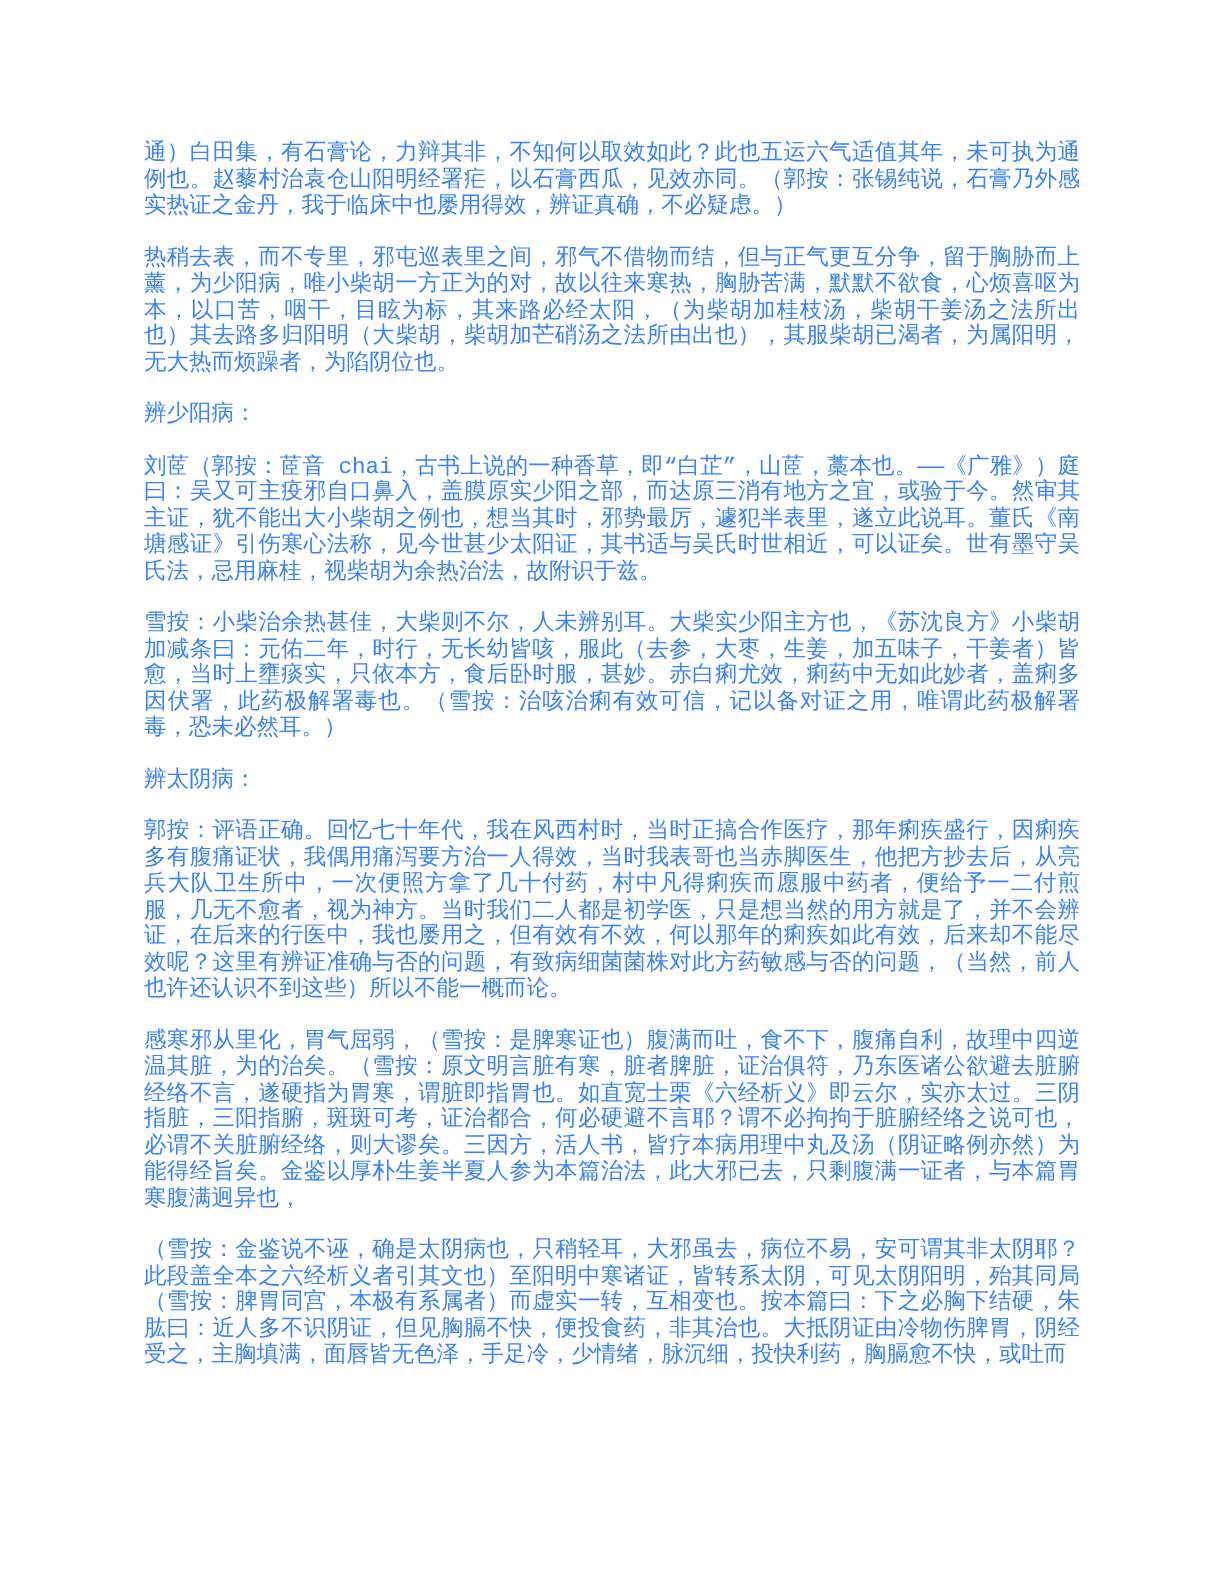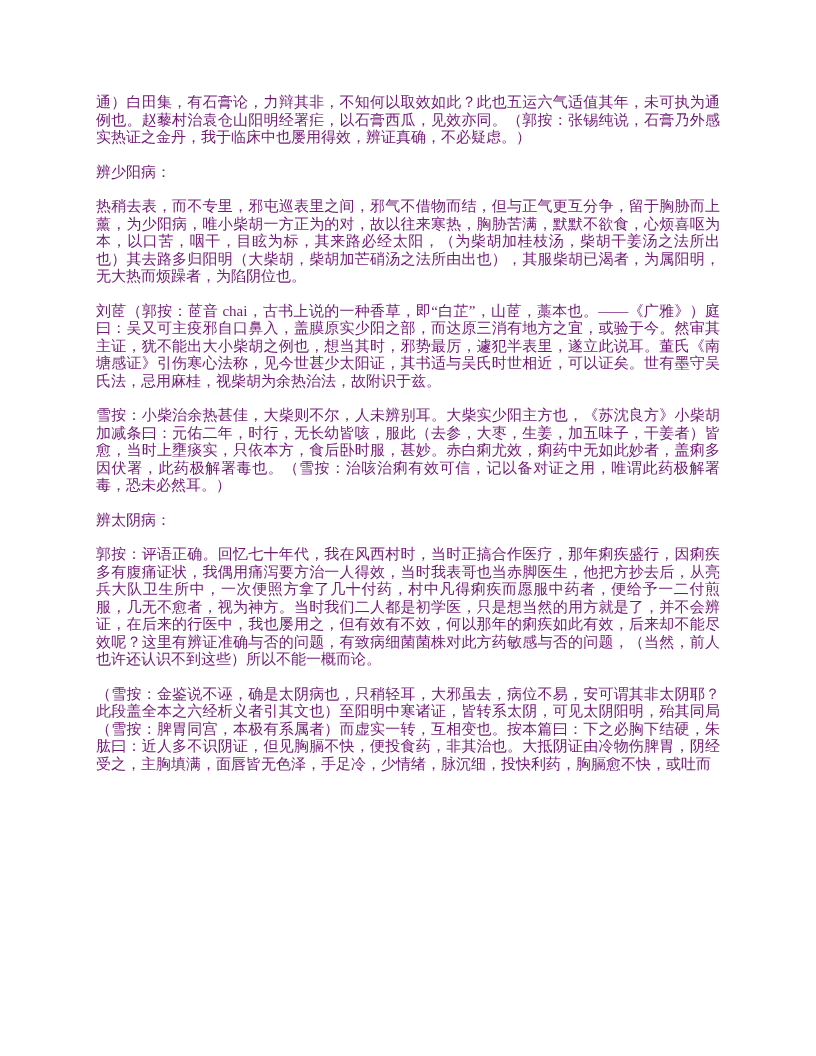"通）白田集，有石膏论，力辩其非，不知何以取效如此？此也五运六气适值其年，未可执为" .text-block { color: #701a75 -> #3b82f6; font-family: Liberation Serif, serif -> Liberation Mono, monospace }
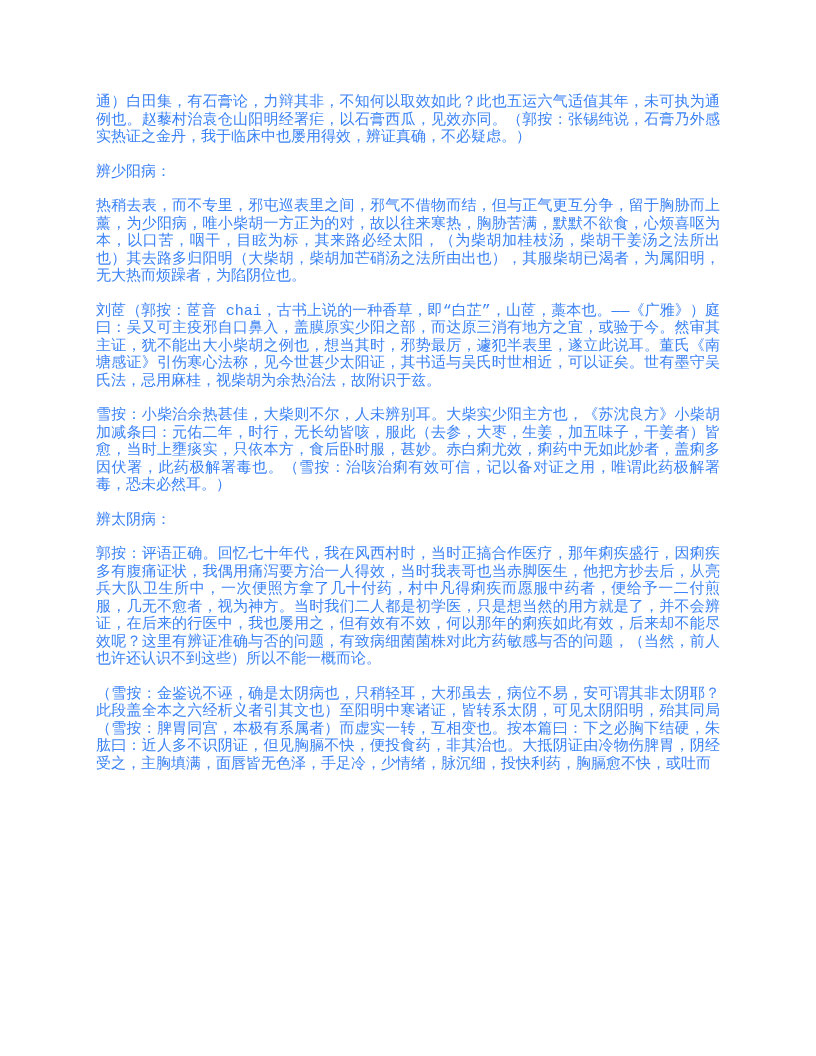"辨少阳病：" p { order: before "热稍去表，而不专里，邪屯巡表里之间，邪气不借物而结，但与正气更互分争，留于胸胁而" -> after "热稍去表，而不专里，邪屯巡表里之间，邪气不借物而结，但与正气更互分争，留于胸胁而" }
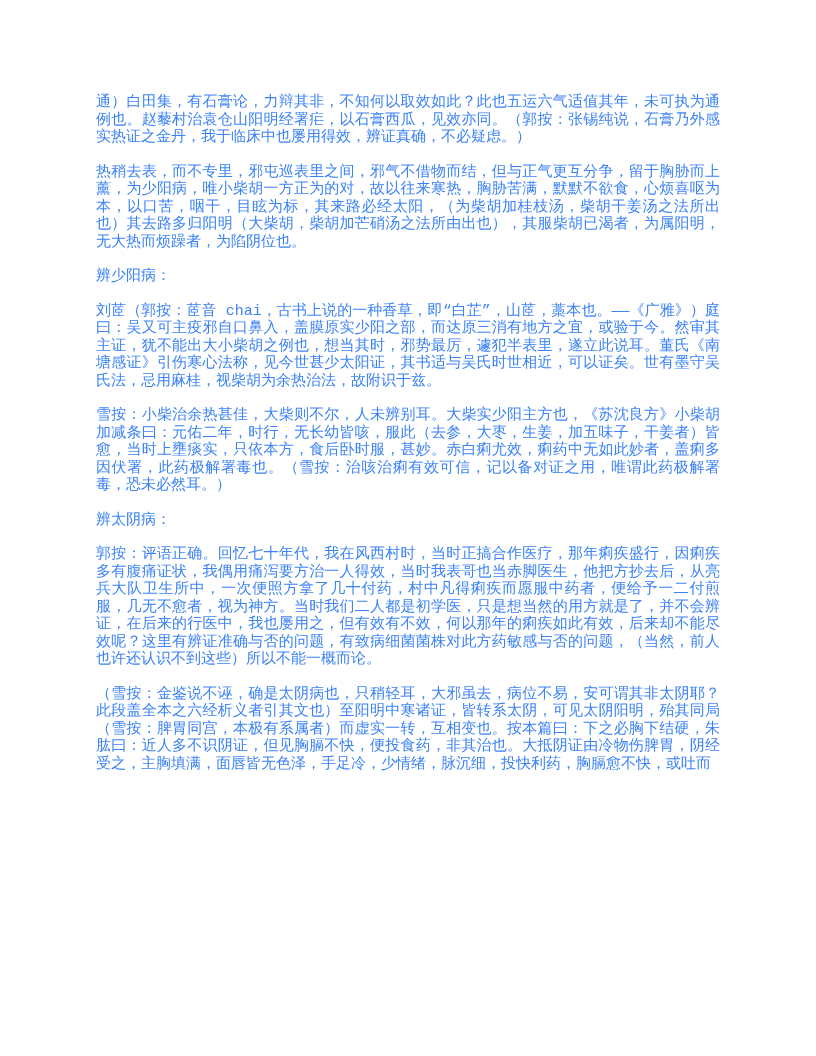"感寒邪从里化，胃气屈弱，（雪按：是脾寒证也）腹满而吐，食不下，腹痛自利，故理中四" p { html: none -> <p>感寒邪从里化，胃气屈弱，（雪按：是脾寒证也）腹满而吐，食不下，腹痛自利，故理中四逆温其脏，为的治矣。（雪按：原文明言脏有寒，脏者脾脏，证治俱符，乃东医诸公欲避去脏腑经络不言，遂硬指为胃寒，谓脏即指胃也。如直宽士栗《六经析义》即云尔，实亦太过。三阴指脏，三阳指腑，斑斑可考，证治都合，何必硬避不言耶？谓不必拘拘于脏腑经络之说可也，必谓不关脏腑经络，则大谬矣。三因方，活人书，皆疗本病用理中丸及汤（阴证略例亦然）为能得经旨矣。金鉴以厚朴生姜半夏人参为本篇治法，此大邪已去，只剩腹满一证者，与本篇胃寒腹满迥异也，</p> }
